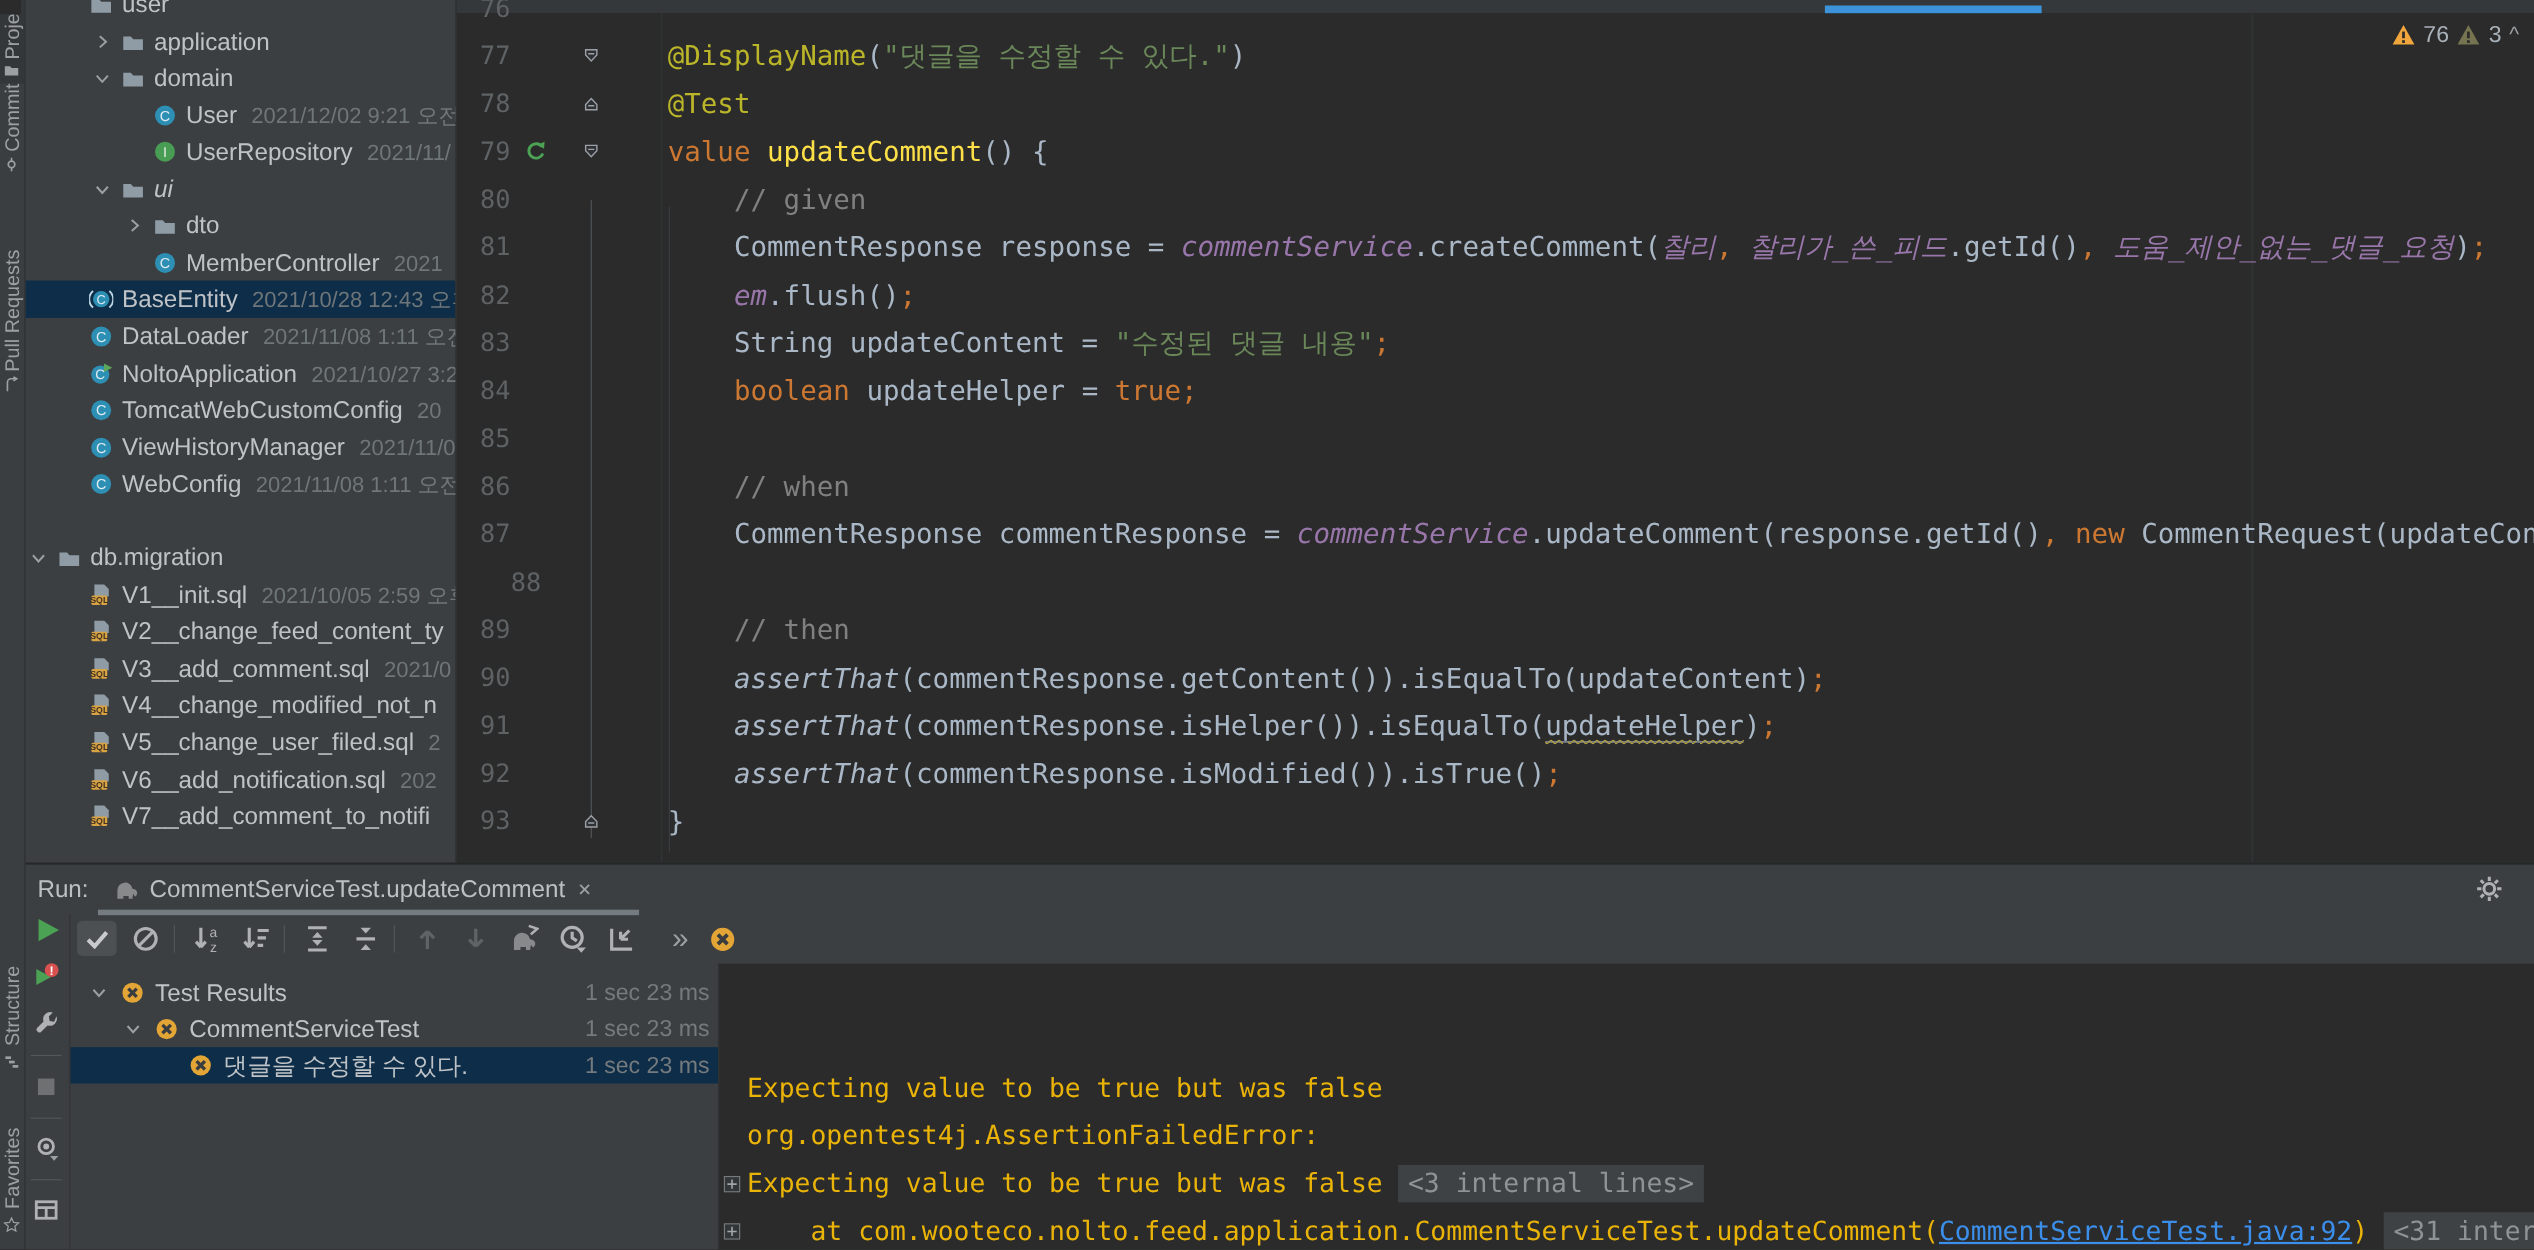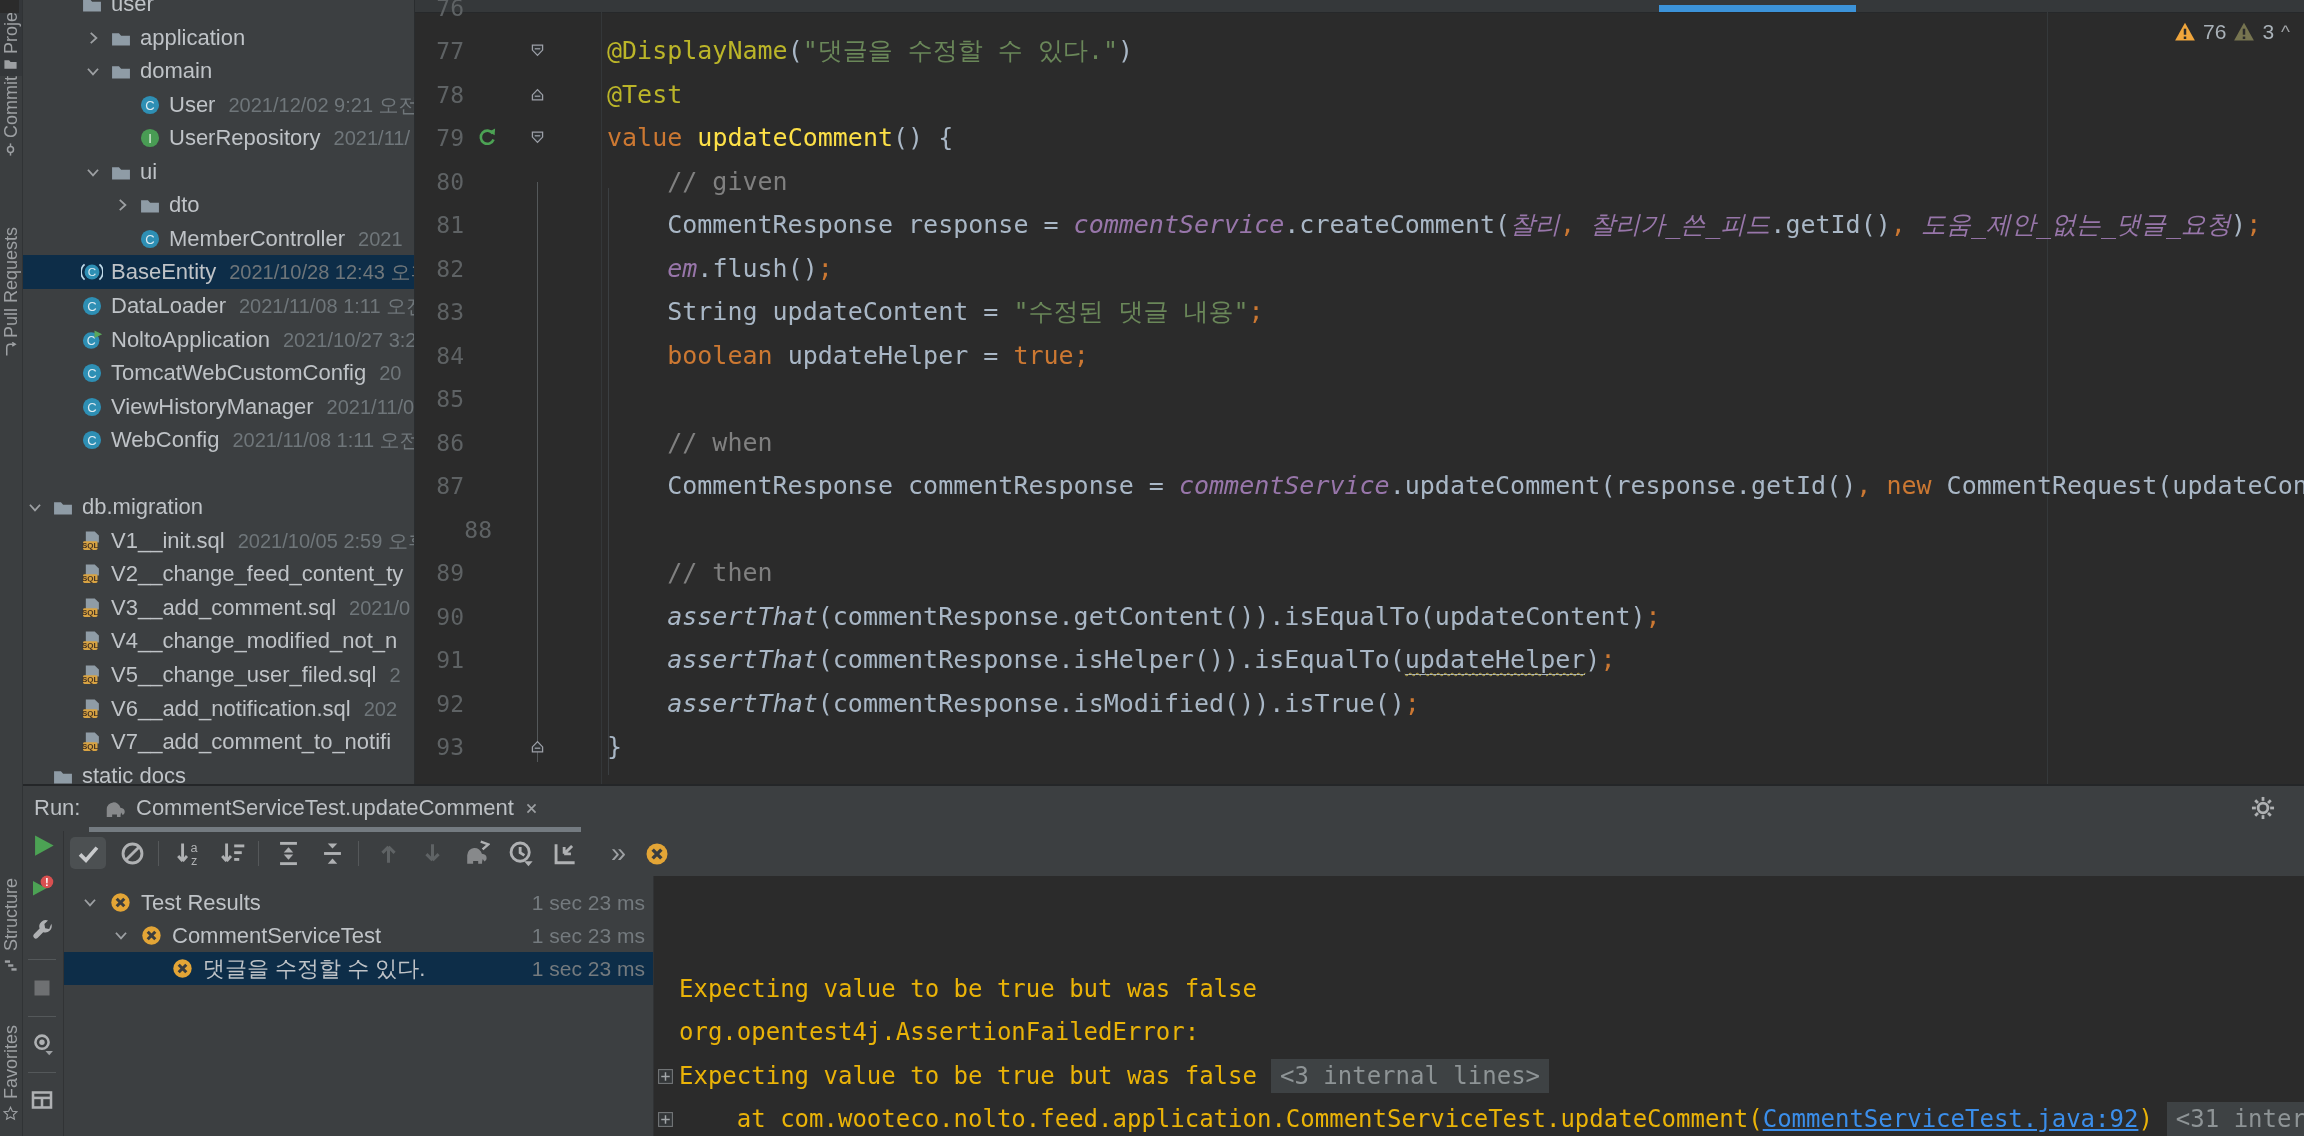"ui" span.tname { font-style: none -> italic }
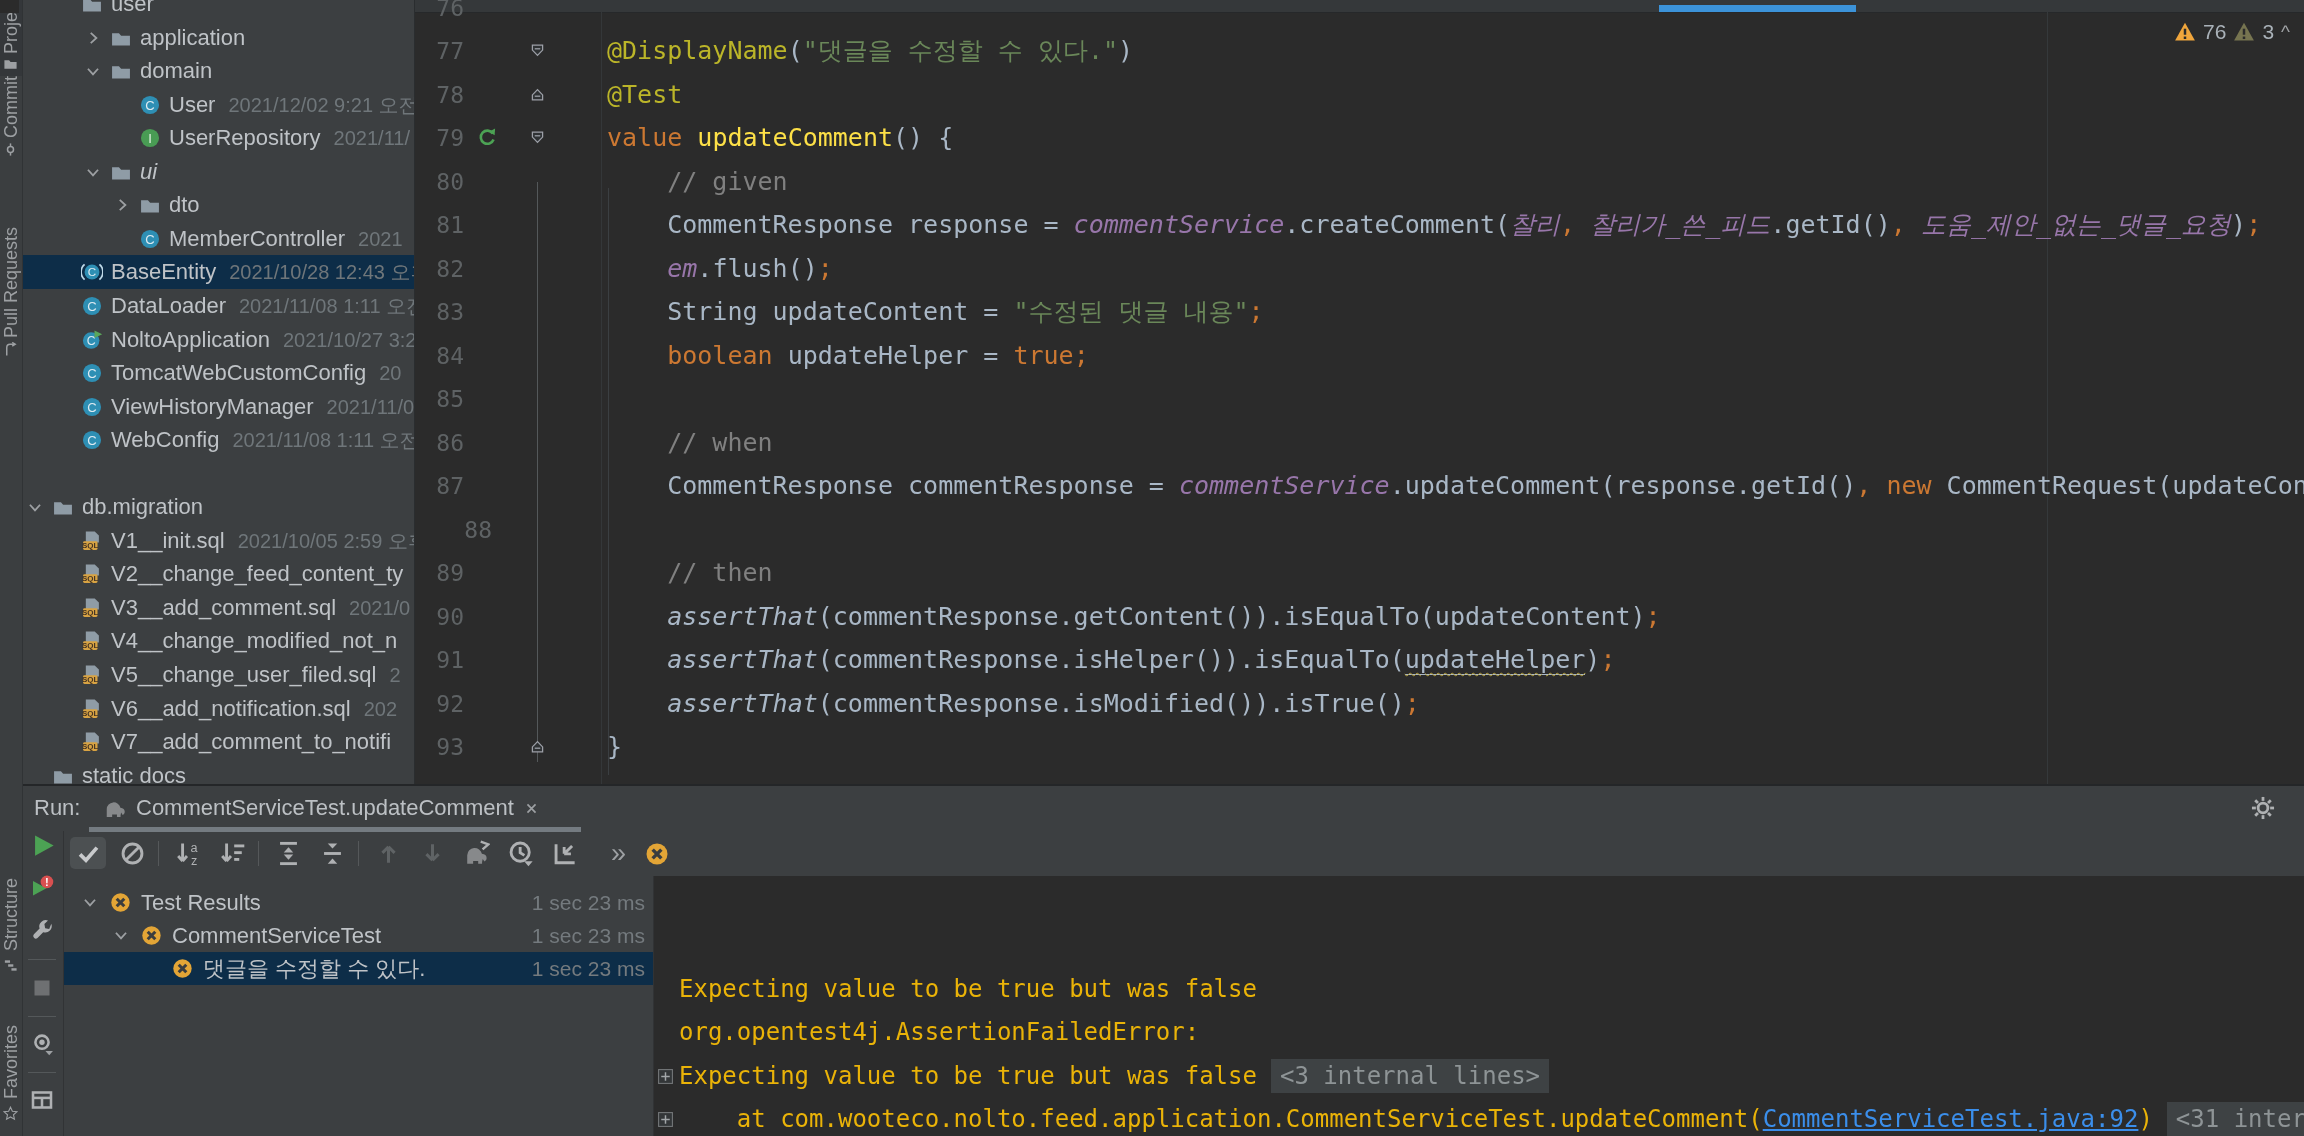"static docs" div.trow { html: <div> <span> <svg> <path></path> </svg> </span> <span>static docs</span> </div> -> none }
